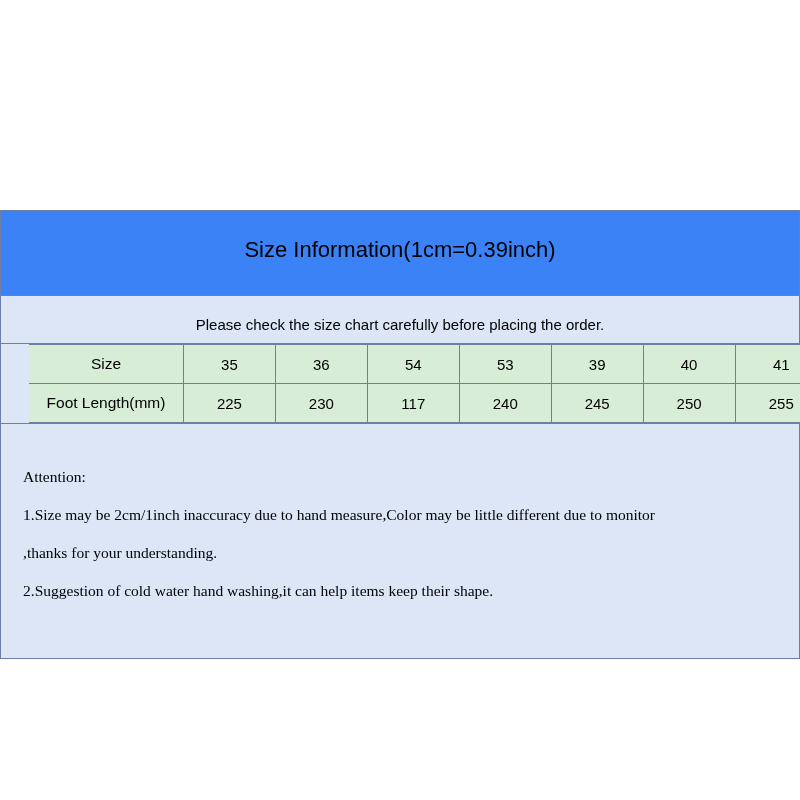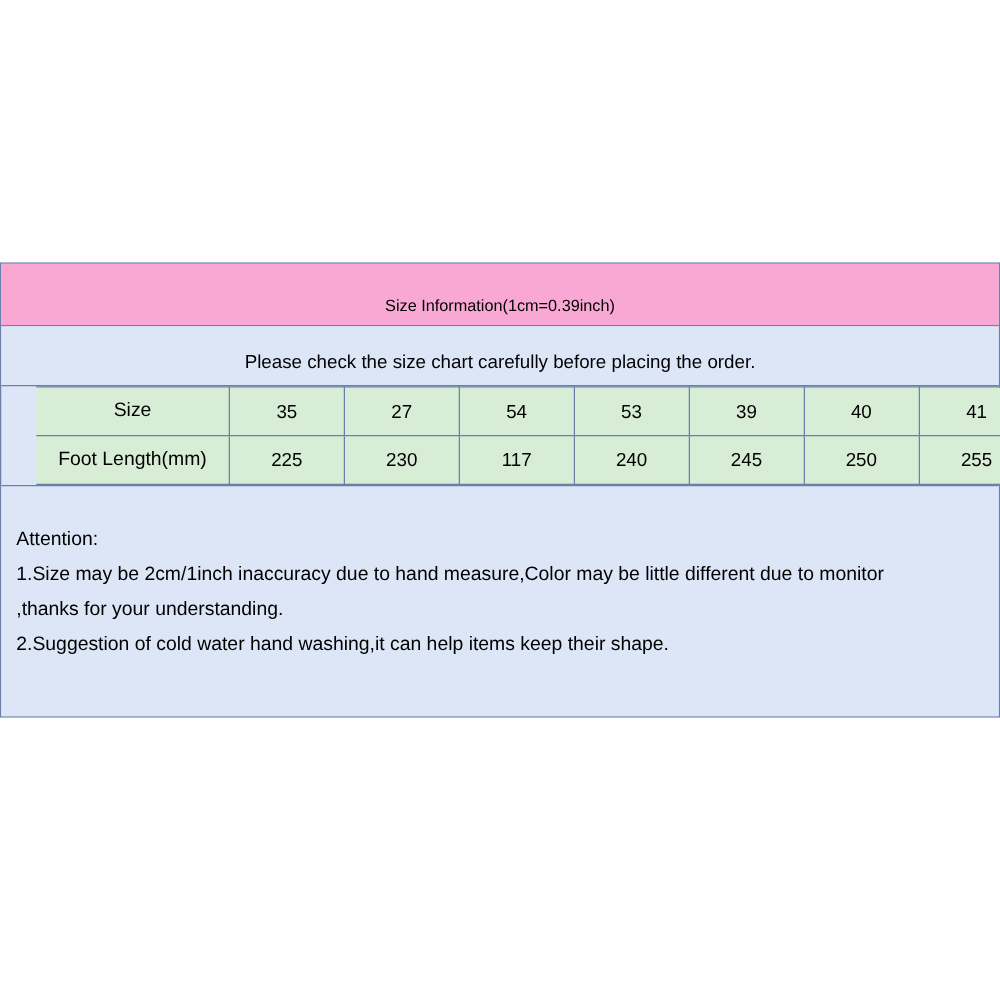"Size Information(1cm=0.39inch)" .row-title { background: #f9a8d4 -> #3b82f6; font-size: 13px -> 22px; padding: 26px 0 8px 0 -> 26px 0 32px 0 }
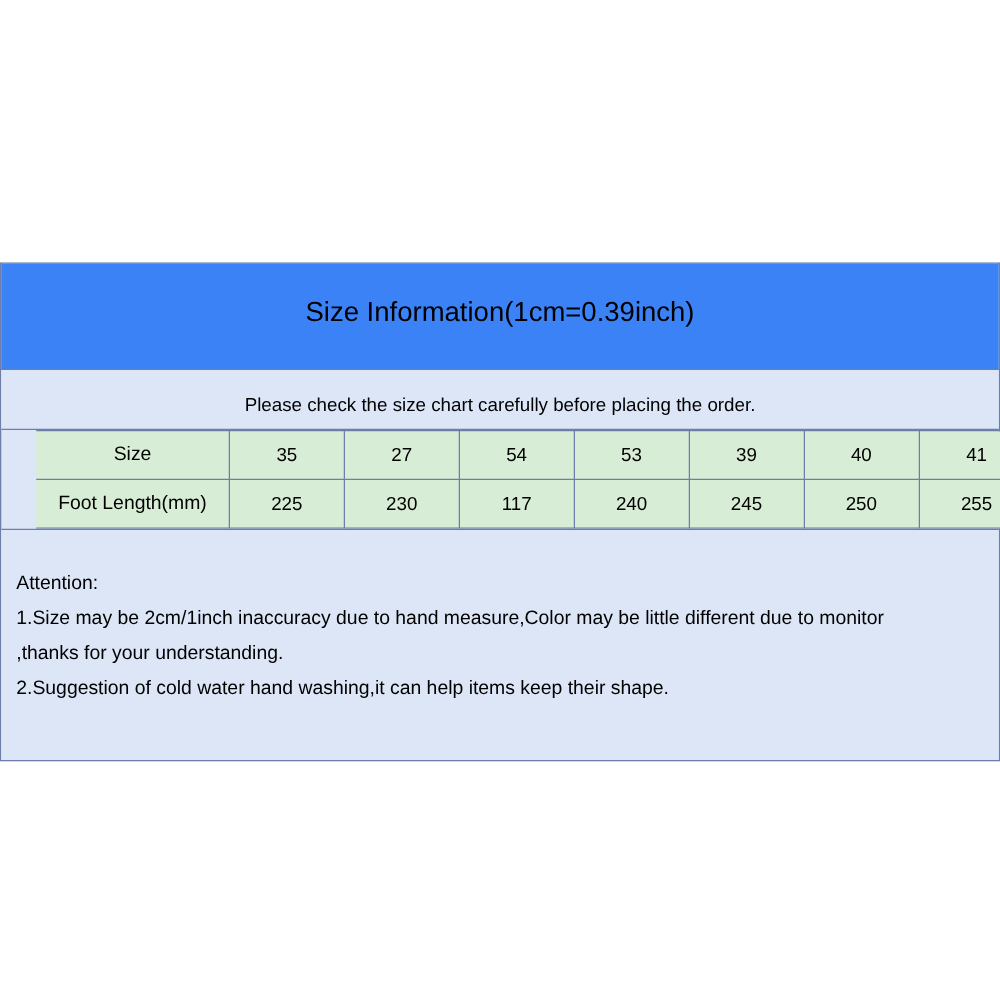"27" td { text: 27 -> 36 }
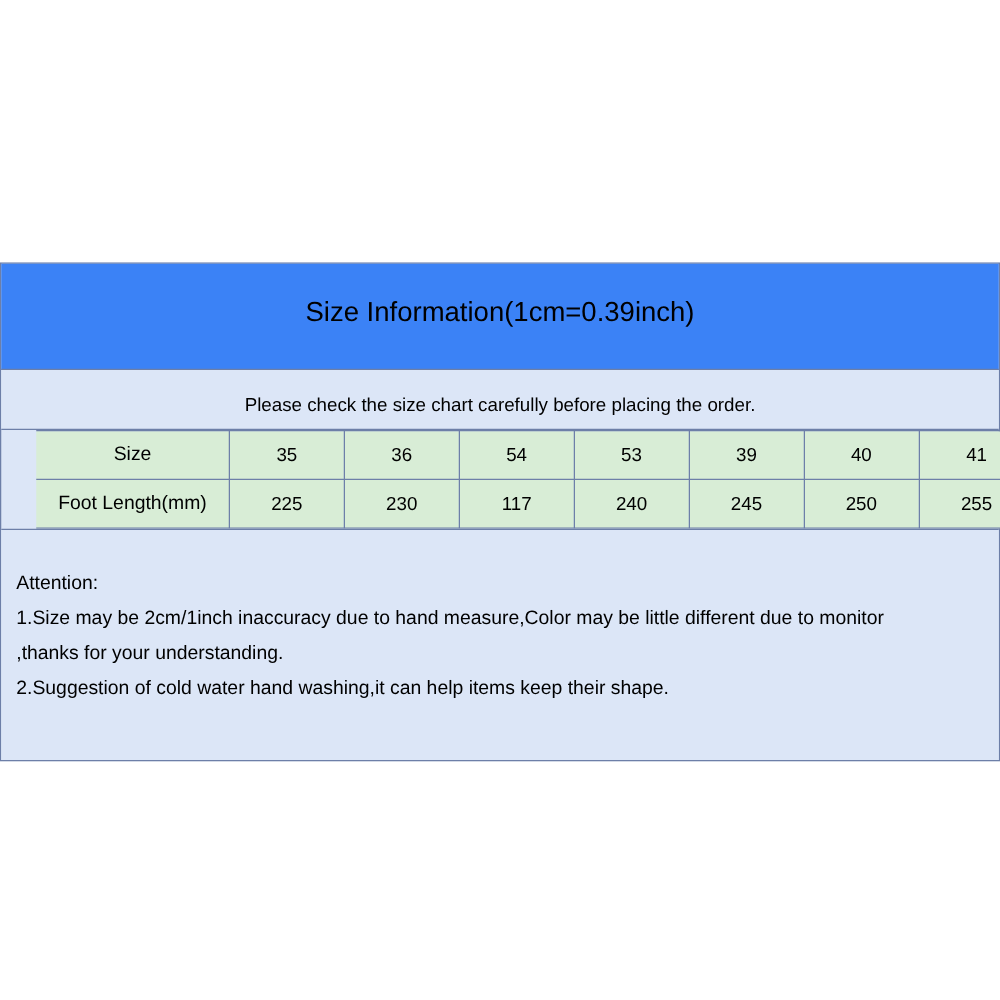"Attention:" .attention p { font-family: none -> Liberation Serif, serif; margin: 6px -> 16px }
